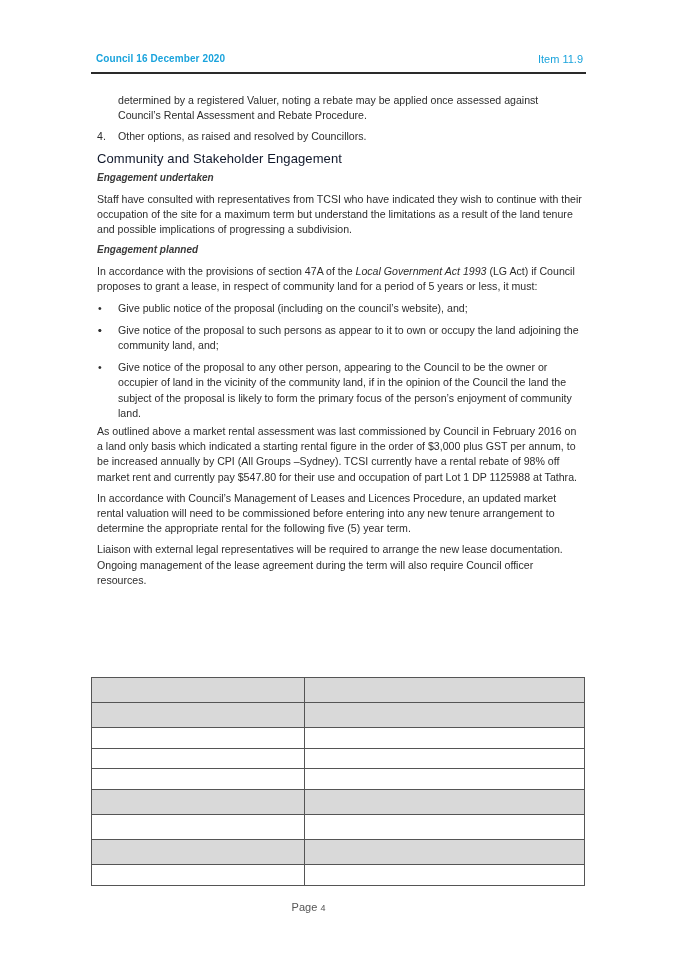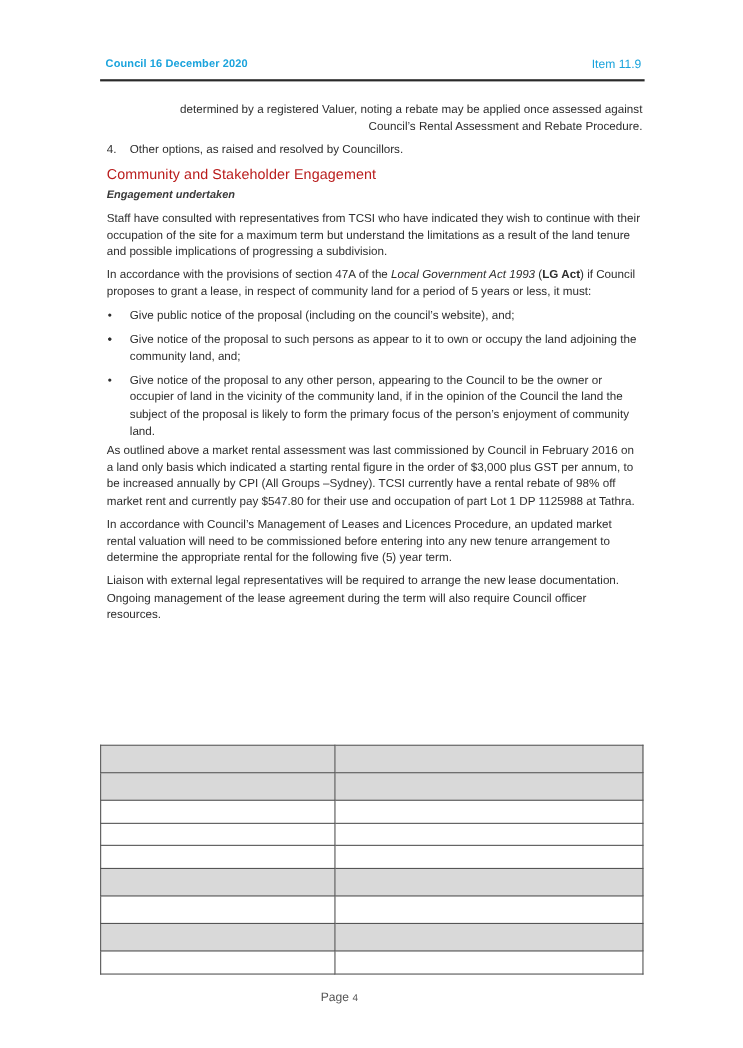"determined by a registered Valuer," .indent { text-align: right -> none }
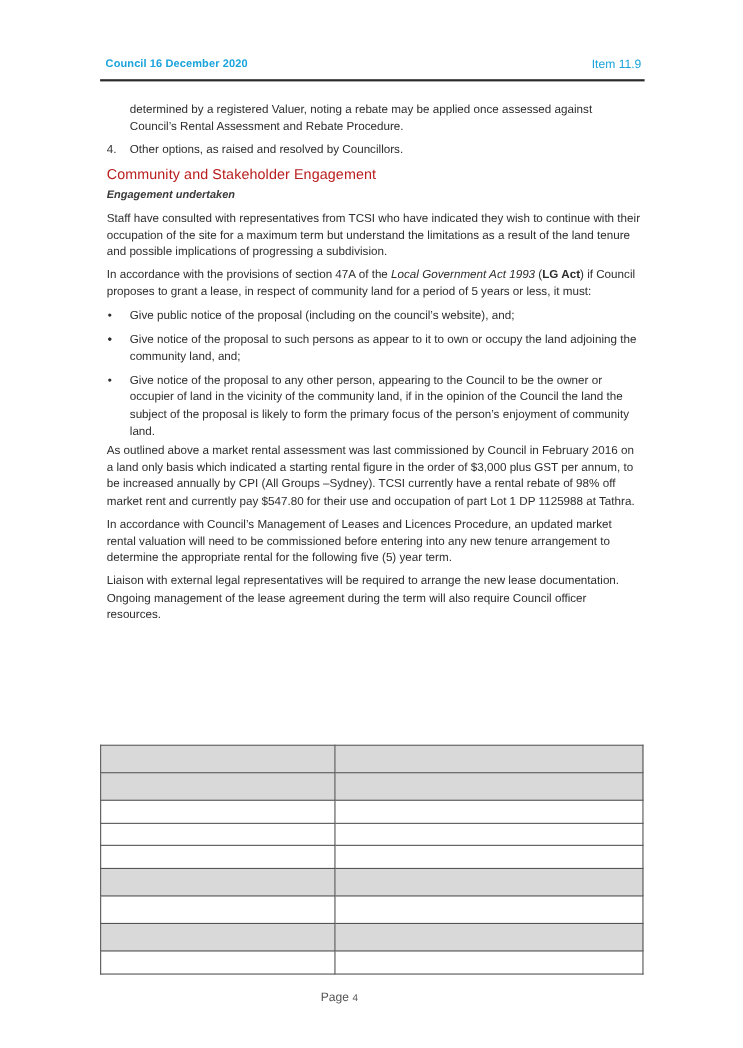"Community and Stakeholder Engagement" .h2 { color: #b91c1c -> #0f172a }
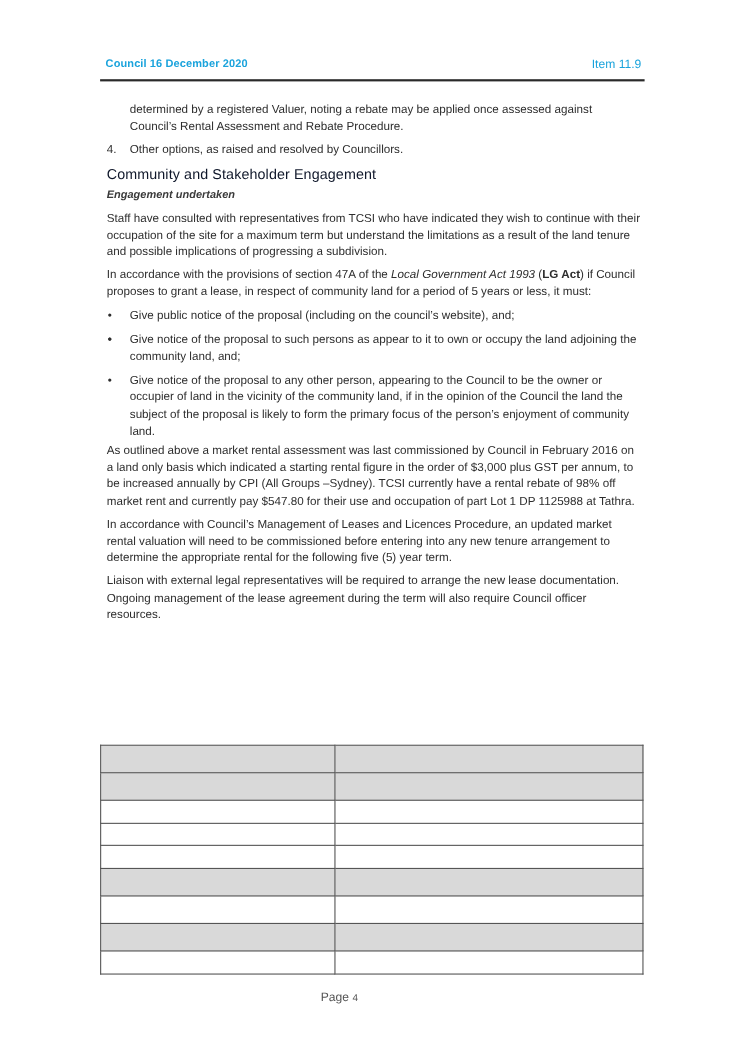"Engagement planned" div.h3 { html: none -> <div>Engagement planned</div> }
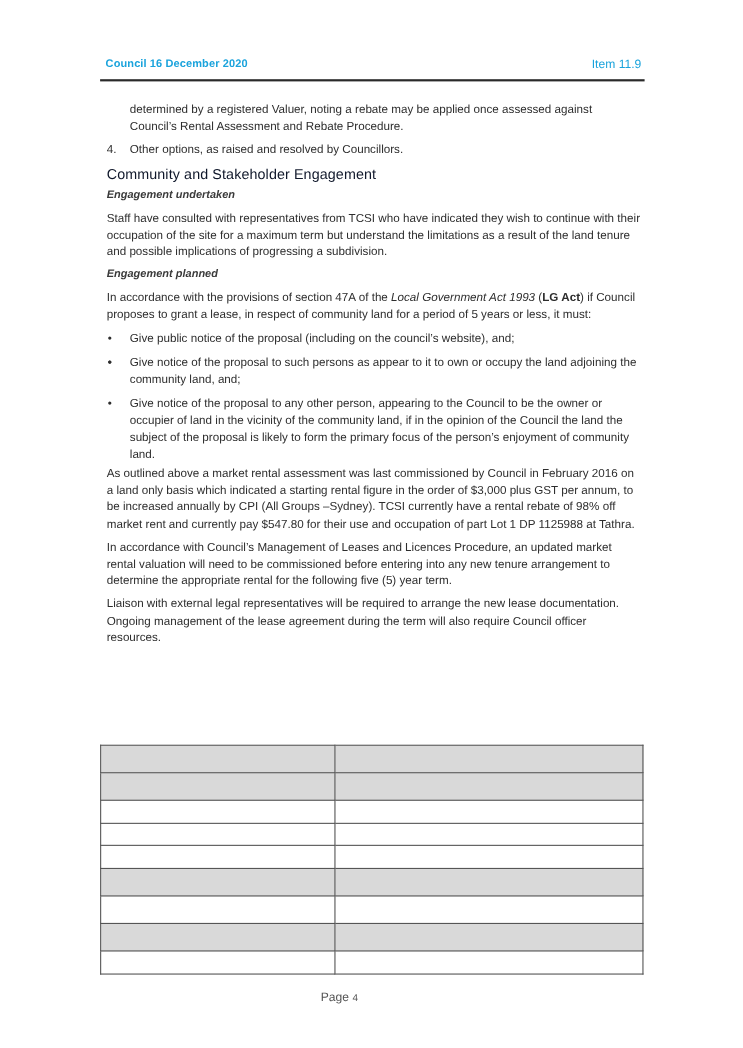"LG Act" strong { font-weight: bold -> normal }
